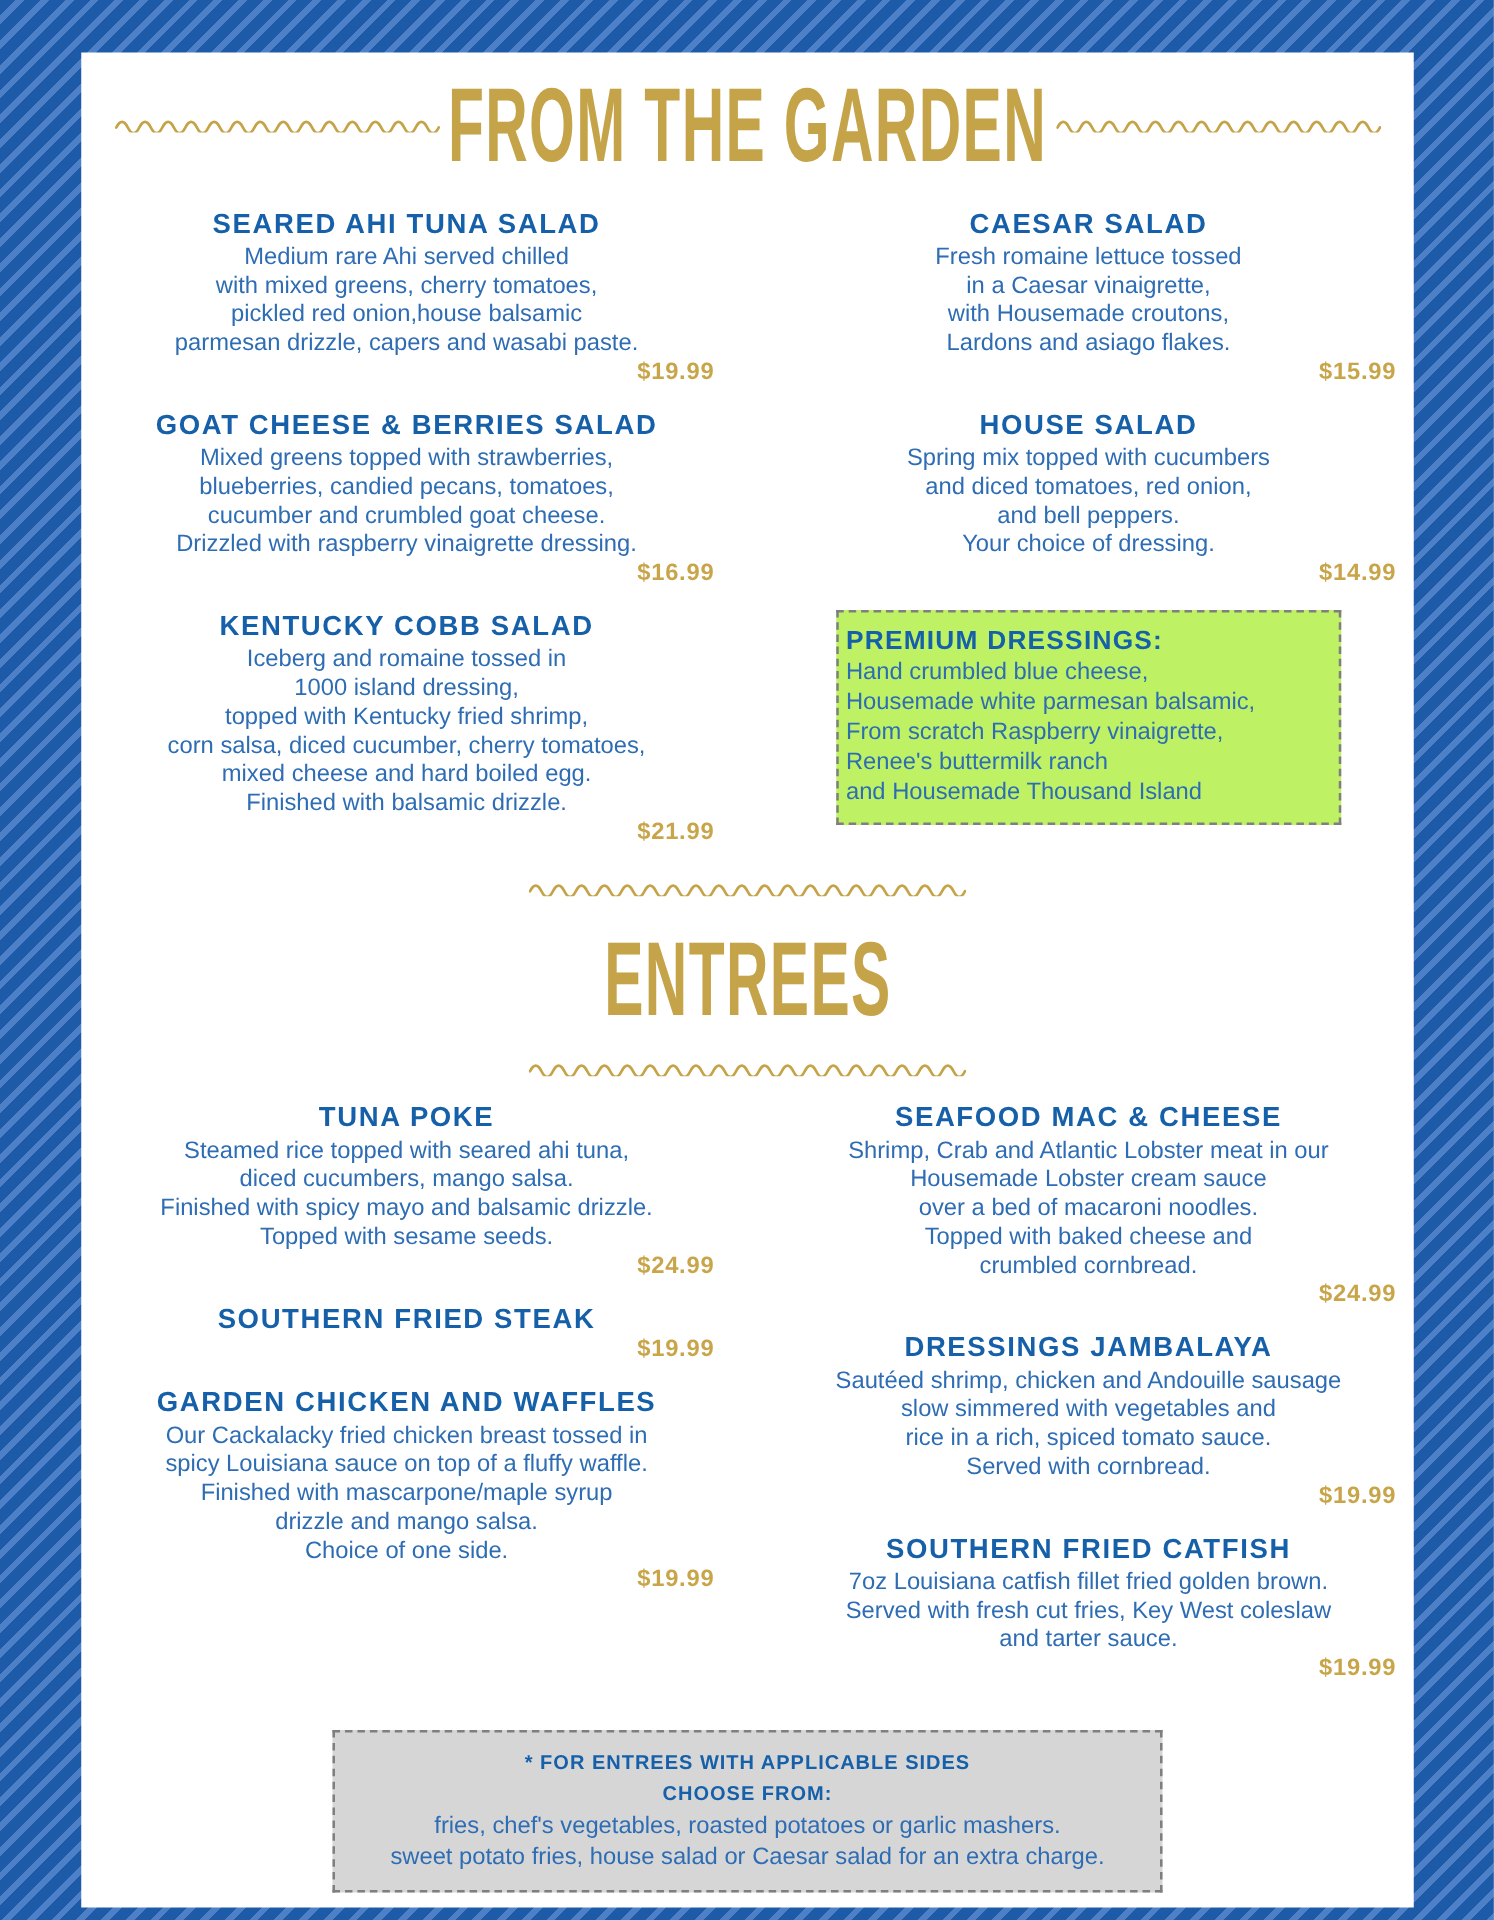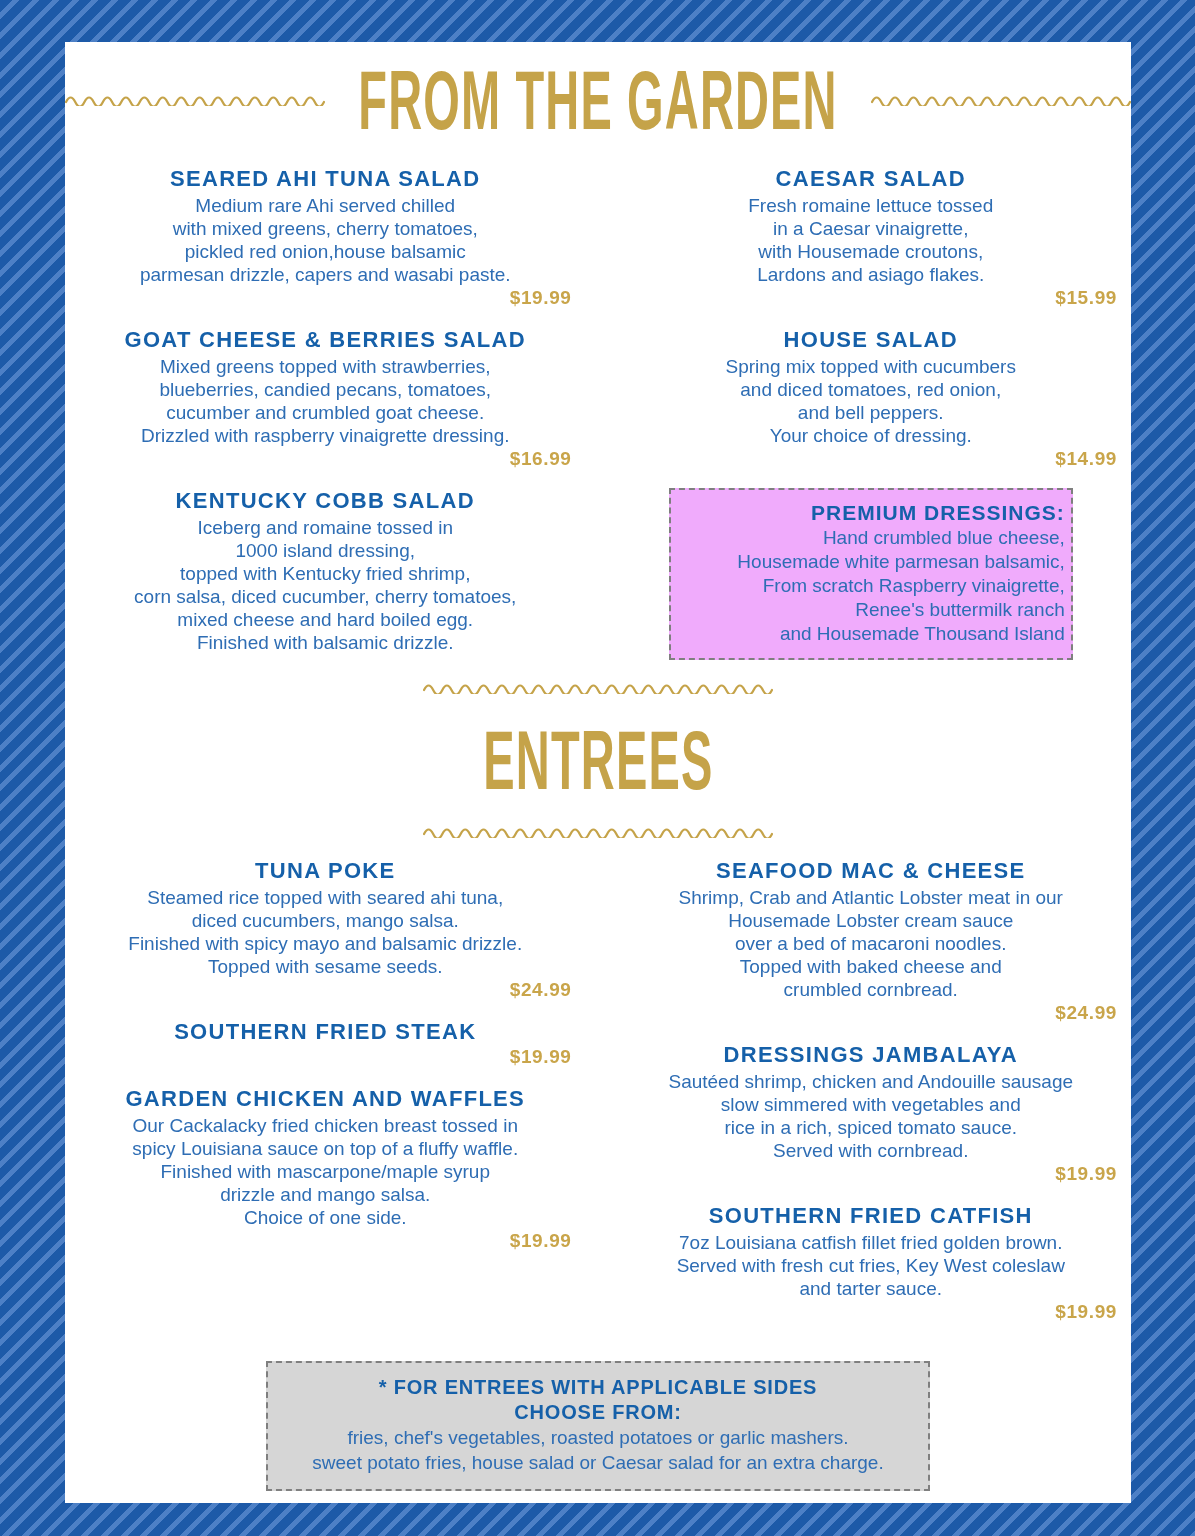"FROM THE GARDEN" .section-header { justify-content: space-between -> center }
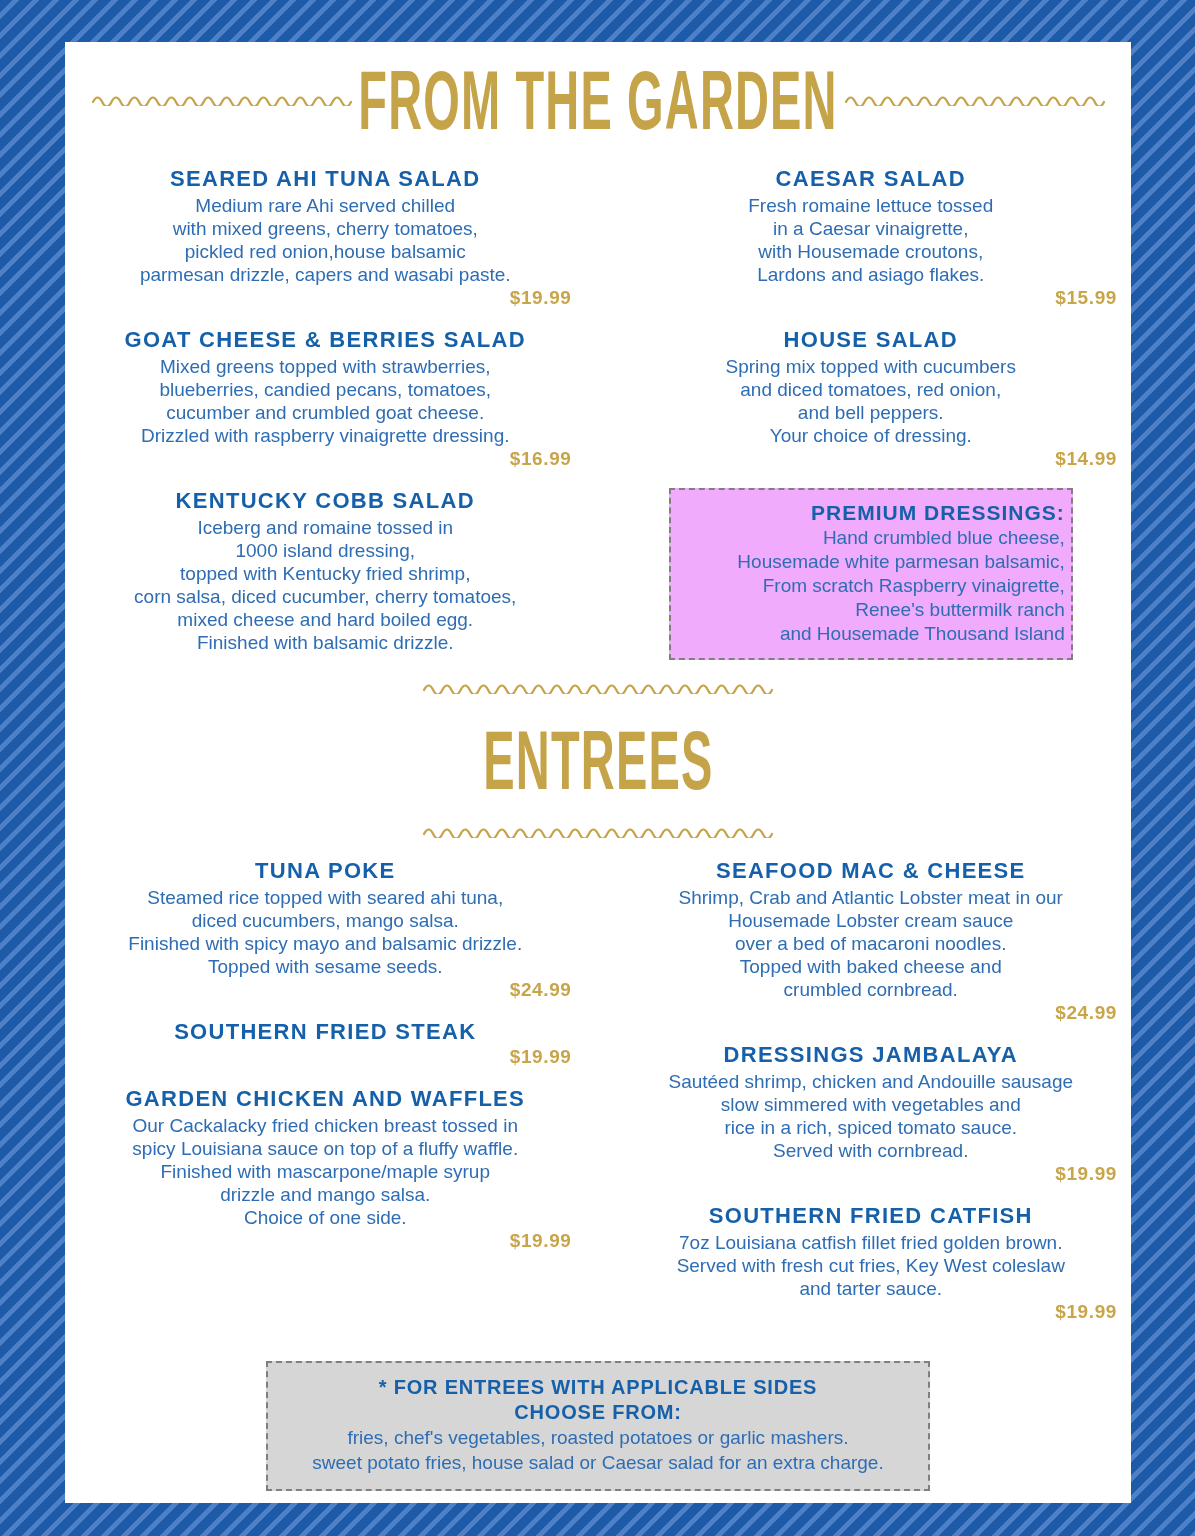"PREMIUM DRESSINGS:" .info-box { background: #f0abfc -> #bef264; text-align: right -> left }
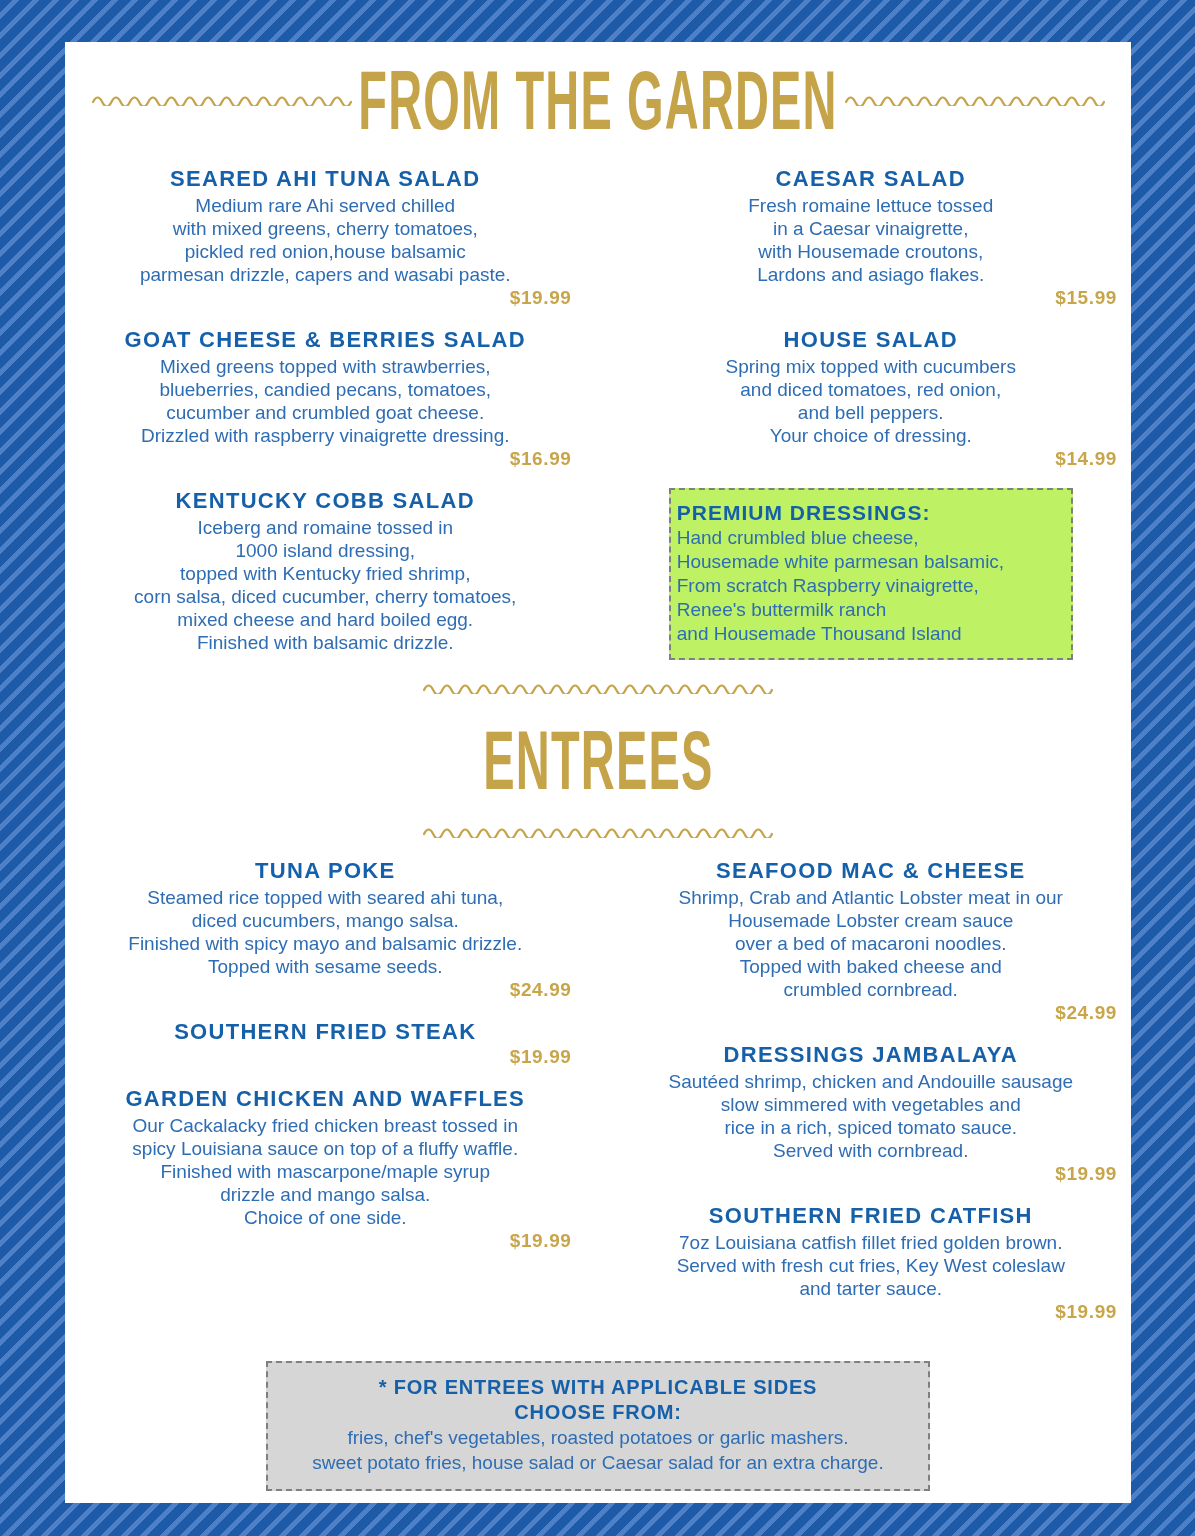"$21.99" div.item-price { html: none -> <div>$21.99</div> }
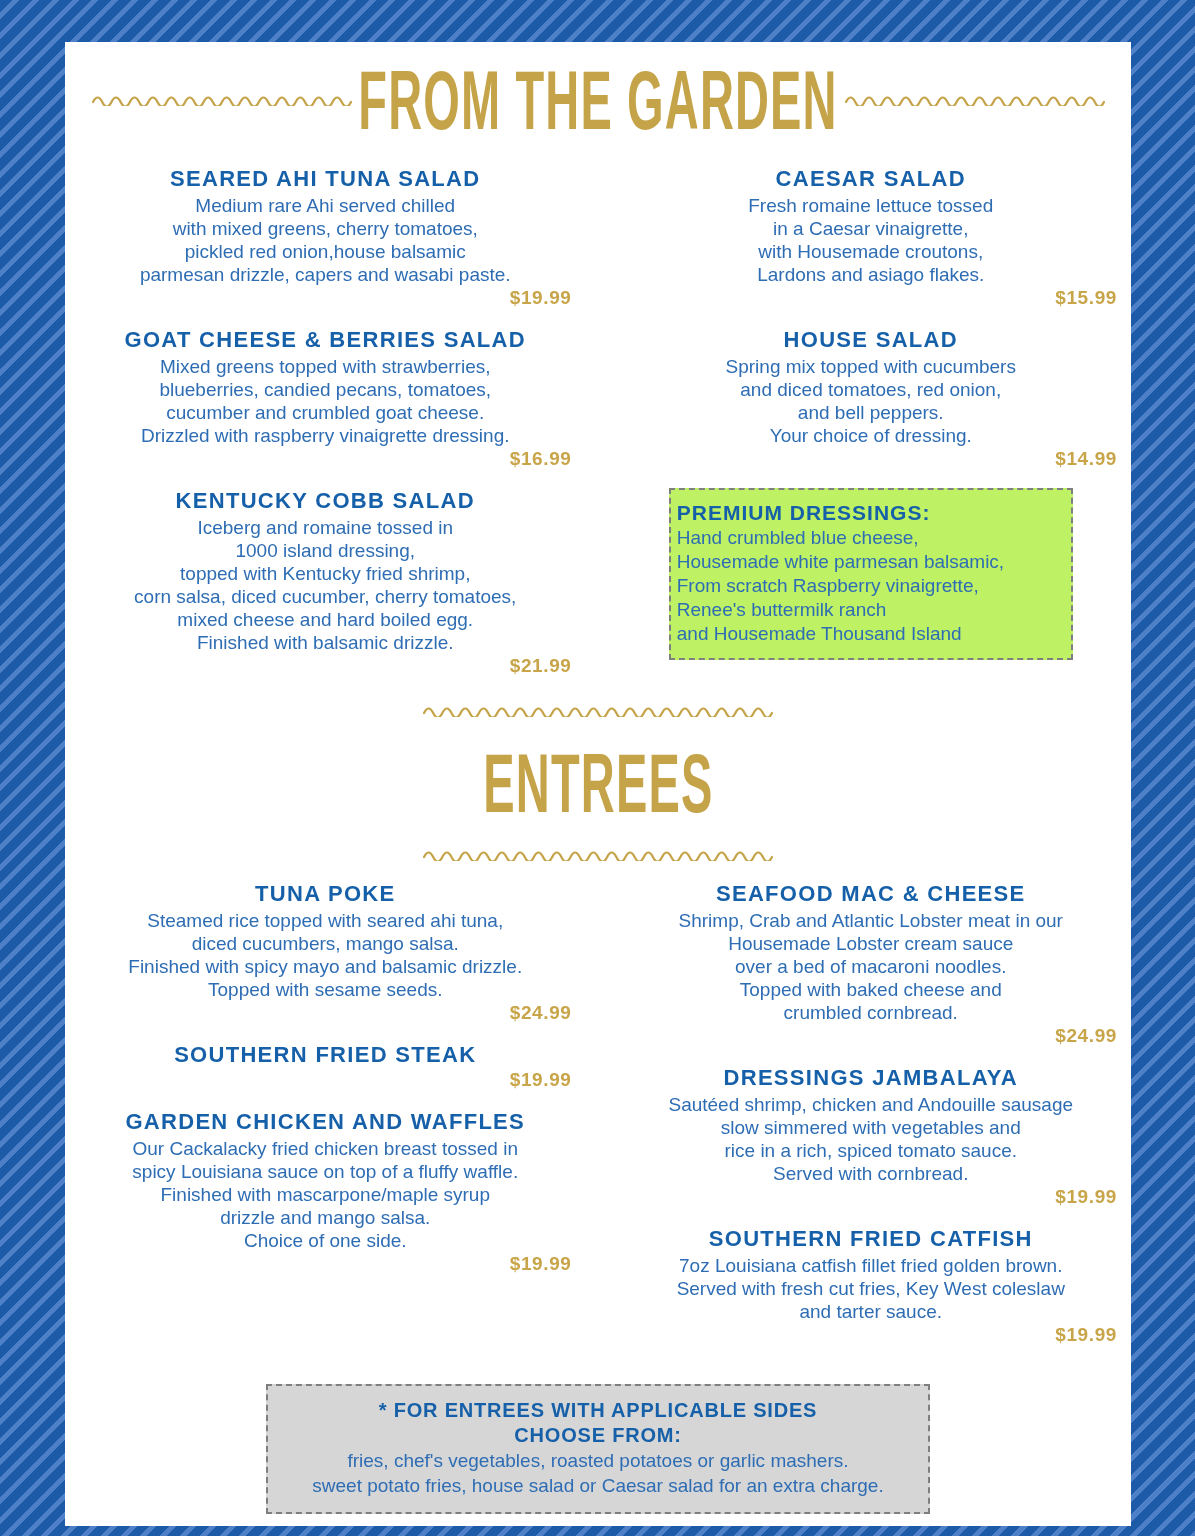"* FOR ENTREES WITH APPLICABLE" .fn-strong { font-size: 20px -> 16px }
